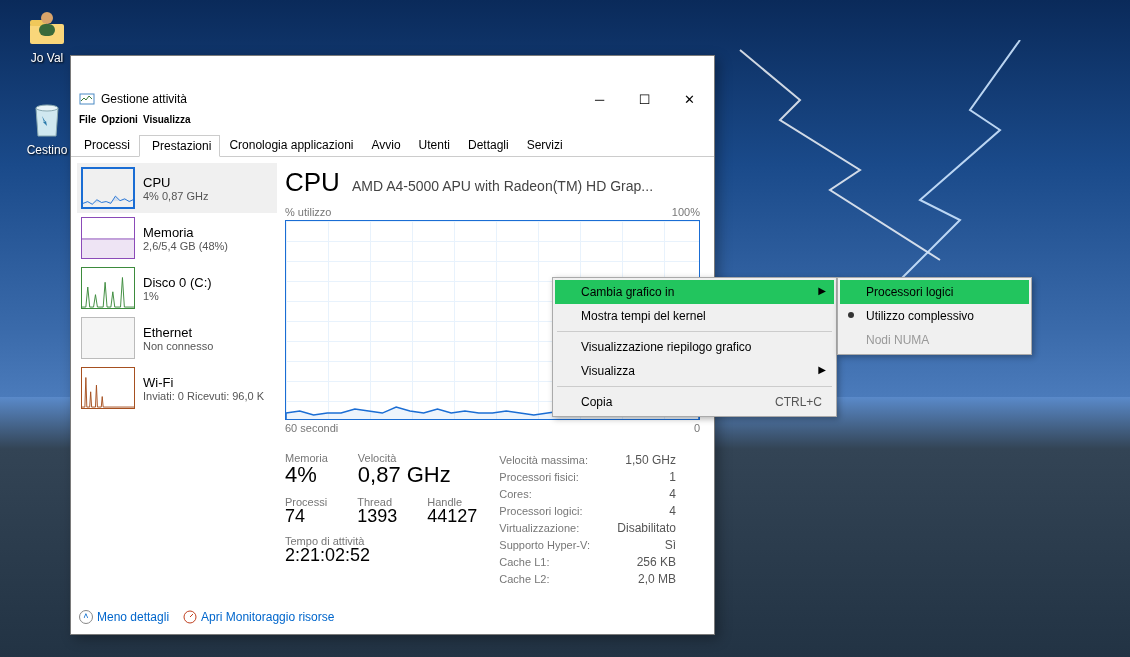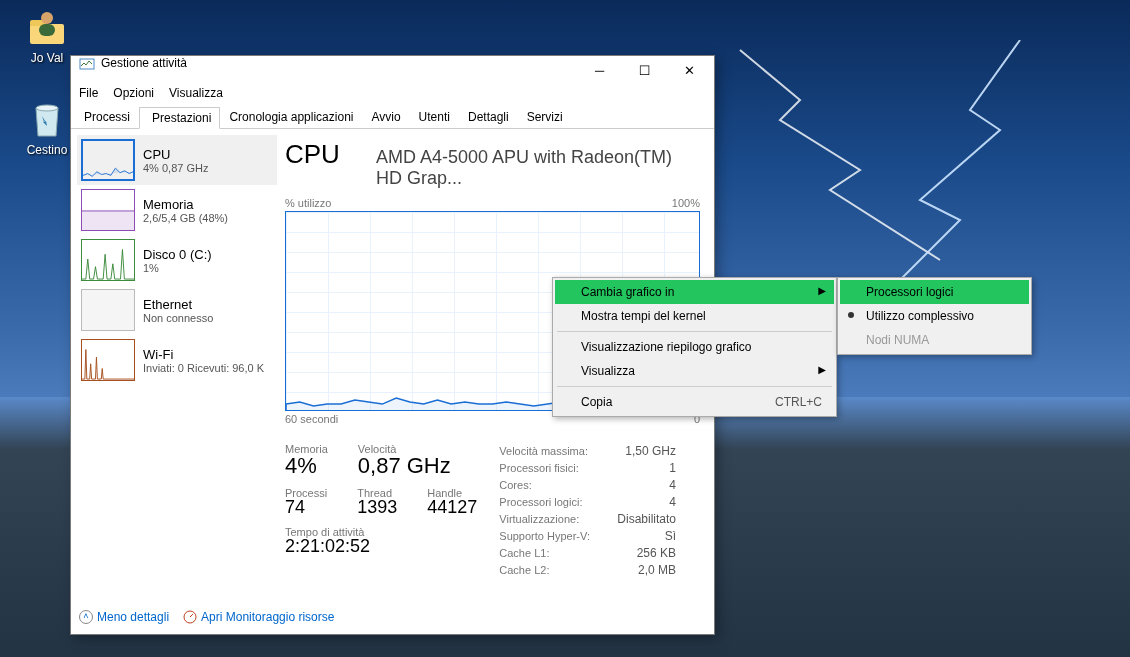"Gestione attività" .titlebar { align-items: flex-start -> center; margin-top: none -> 28px }
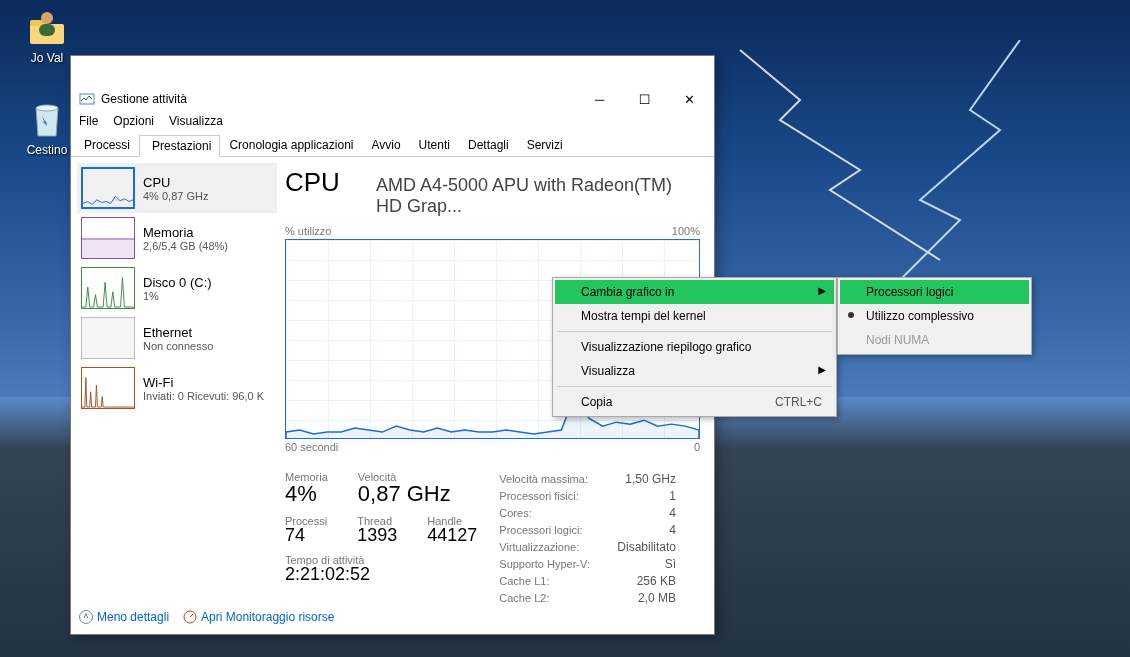"File" .menubar { font-size: 12px -> 10px; font-weight: none -> bold; gap: 15px -> 5px }
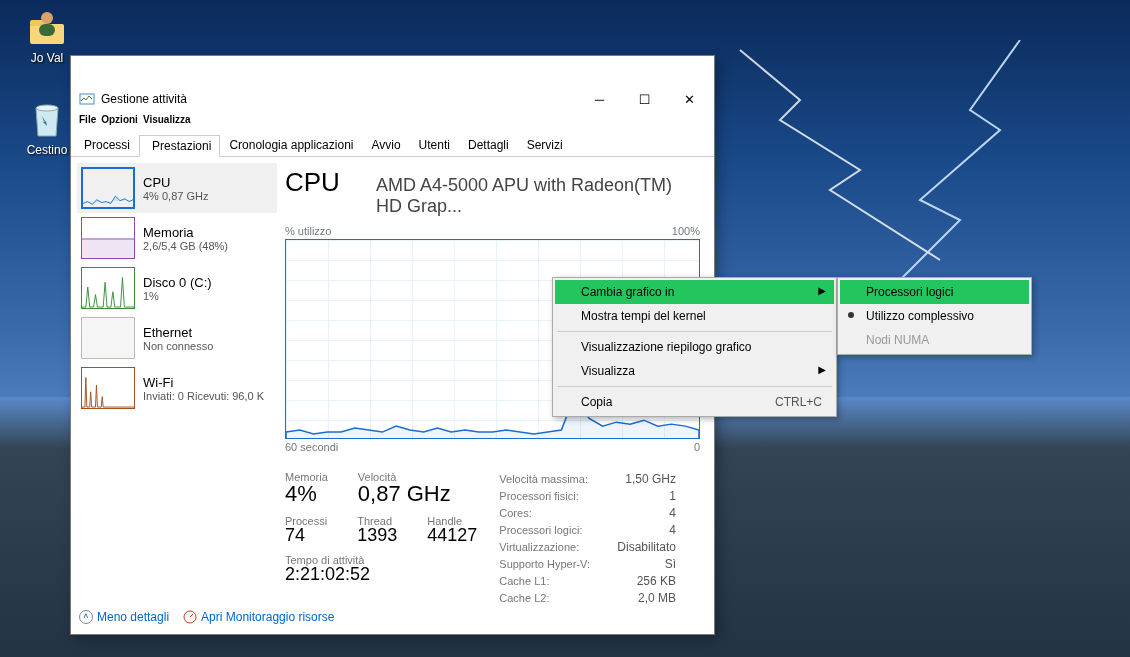"AMD A4-5000 APU with Radeon(TM)" .hdr .desc { font-size: 18px -> 14px; margin-left: 24px -> none }
